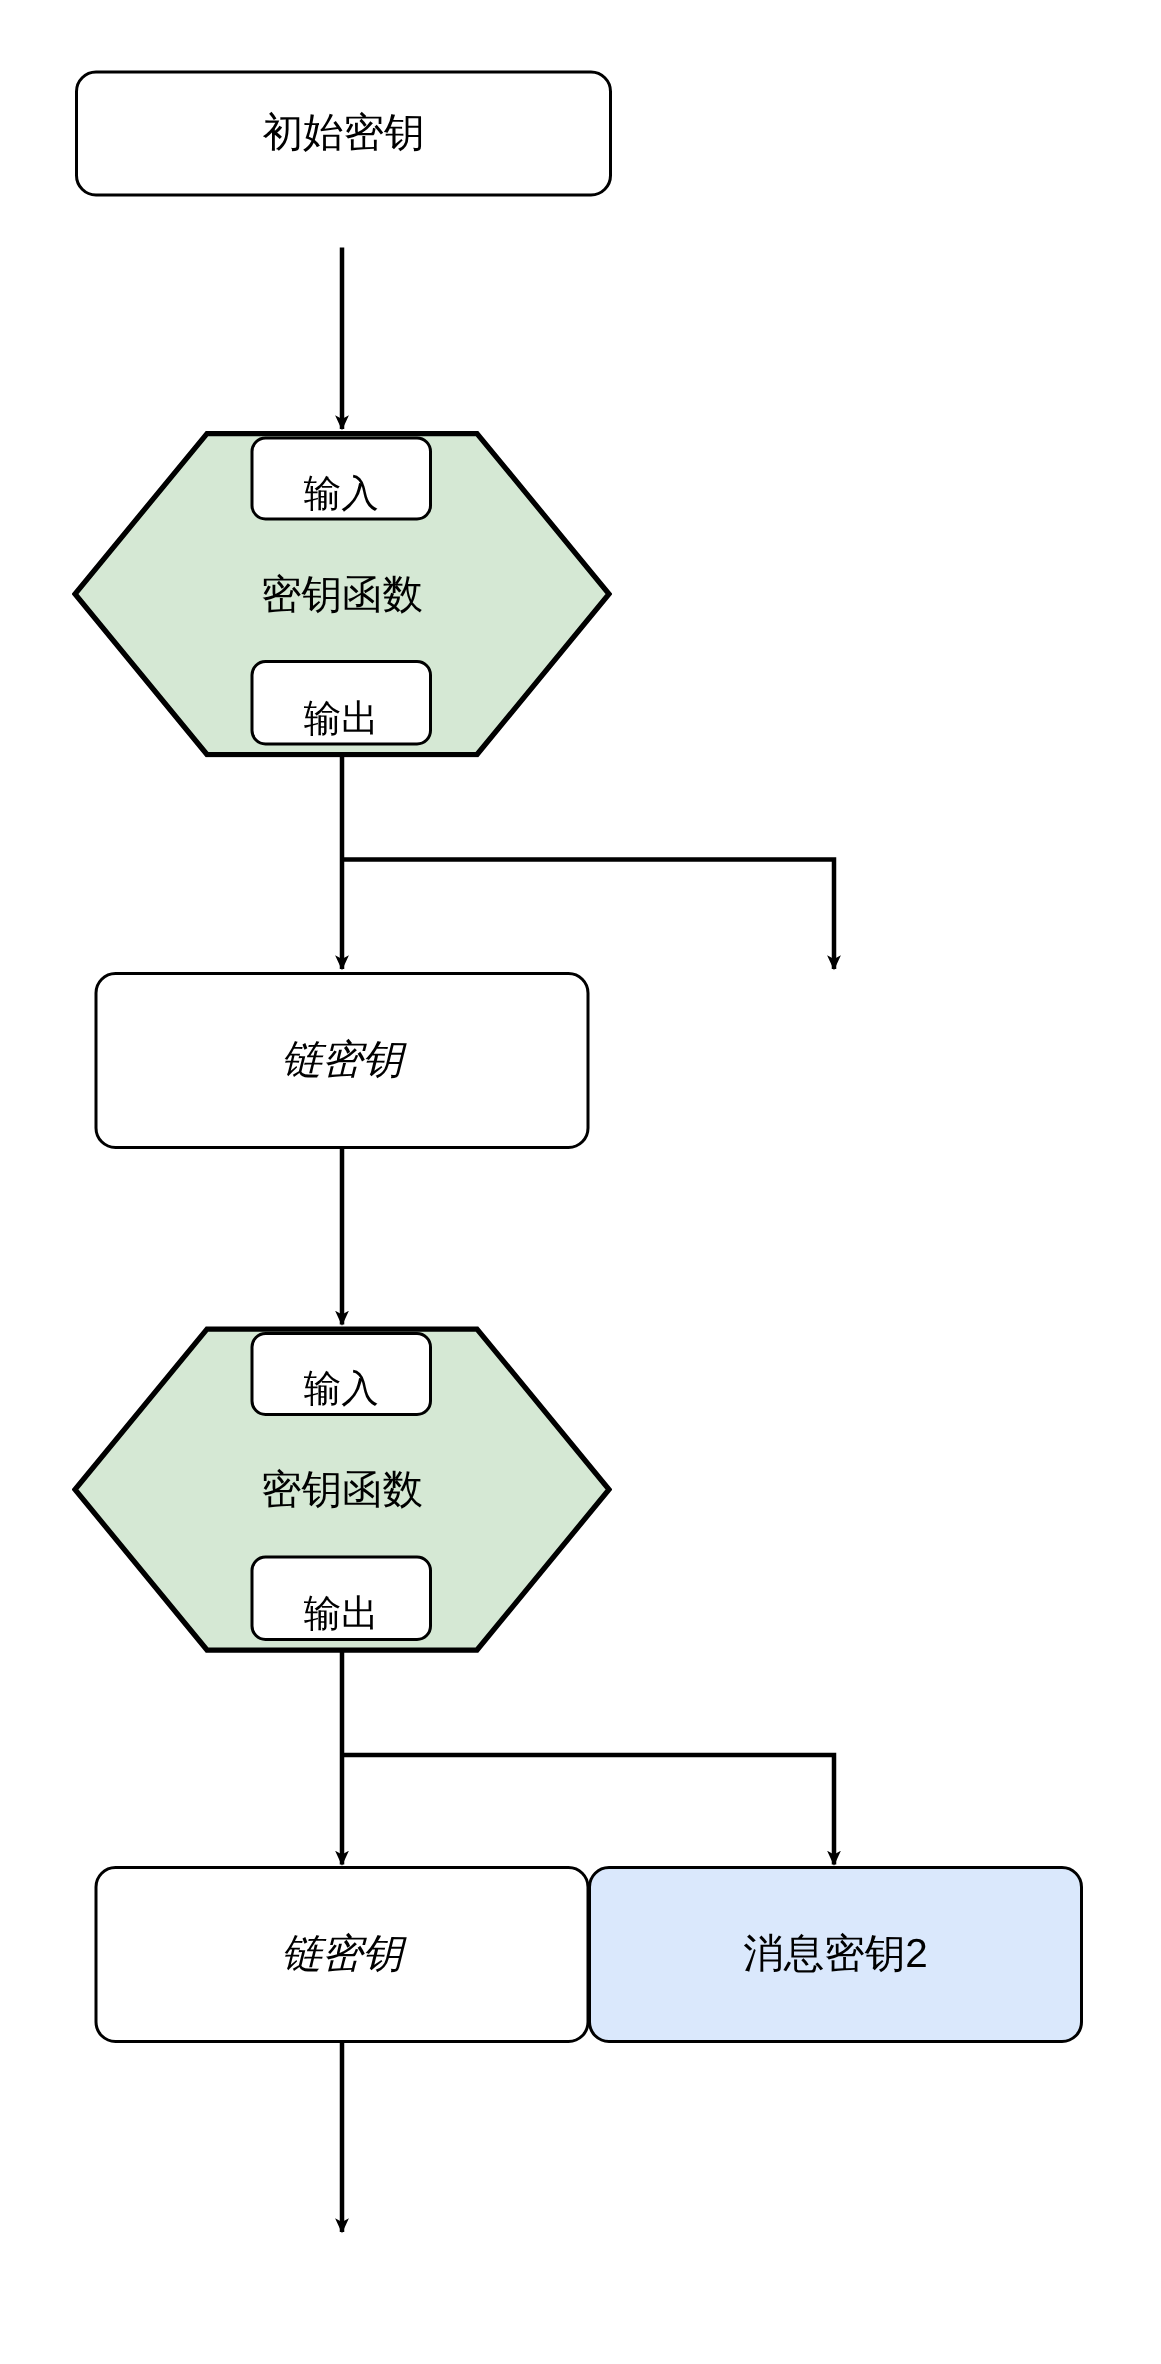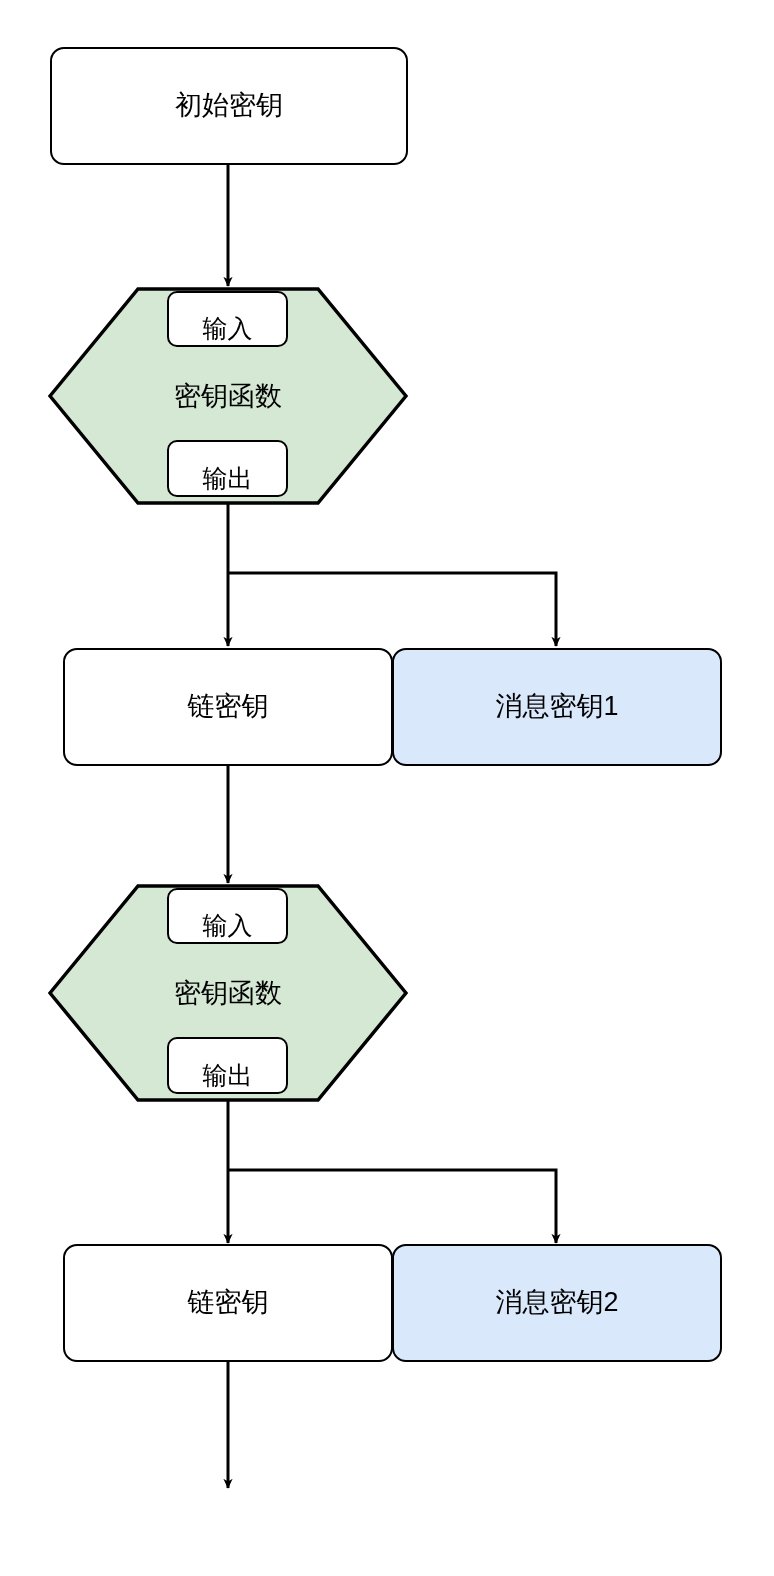"初始密钥" div.node { height: 118px -> 84px }
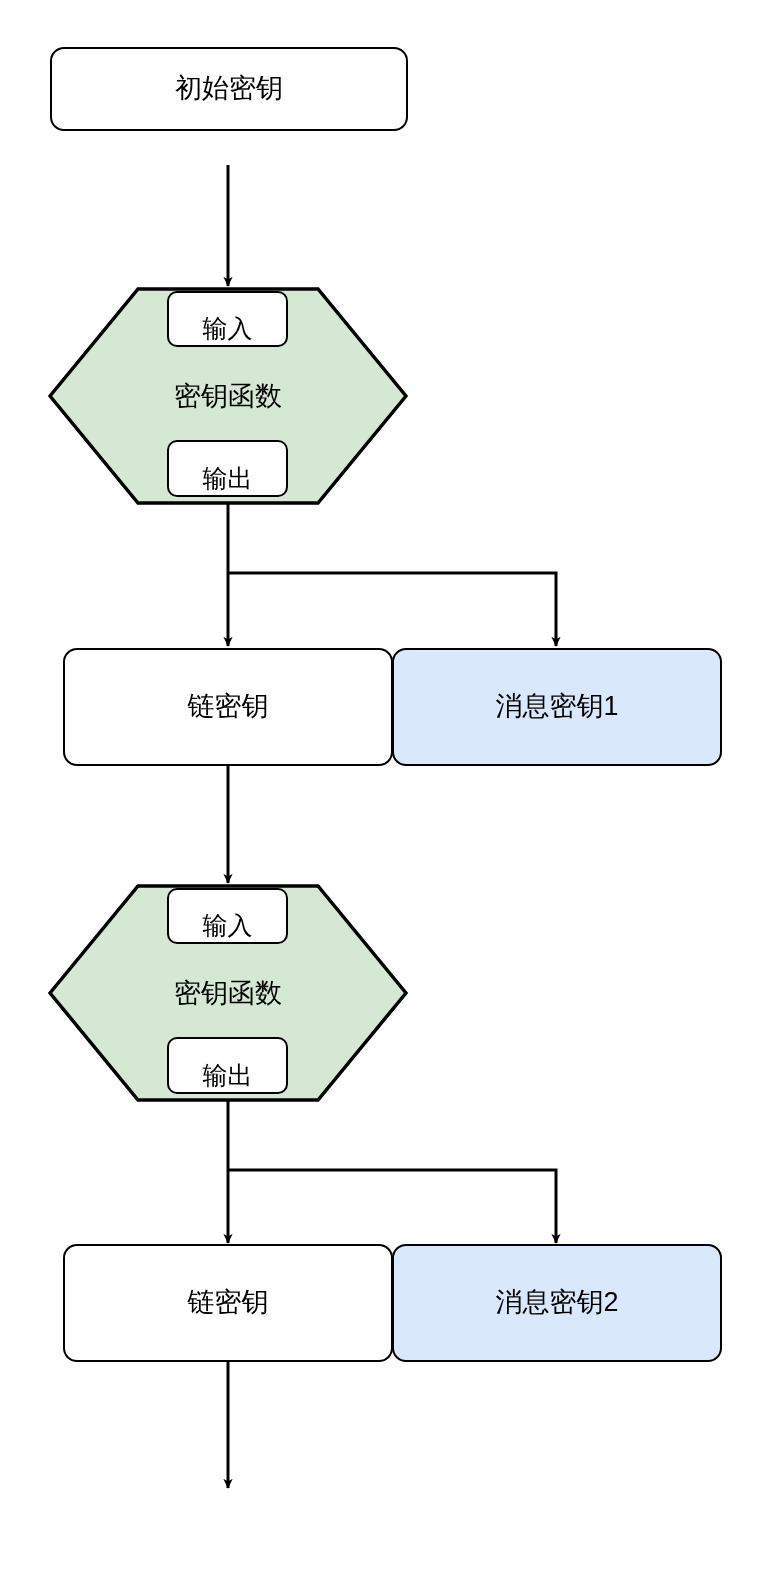"链密钥" .rrect.white-chain { font-style: none -> italic }
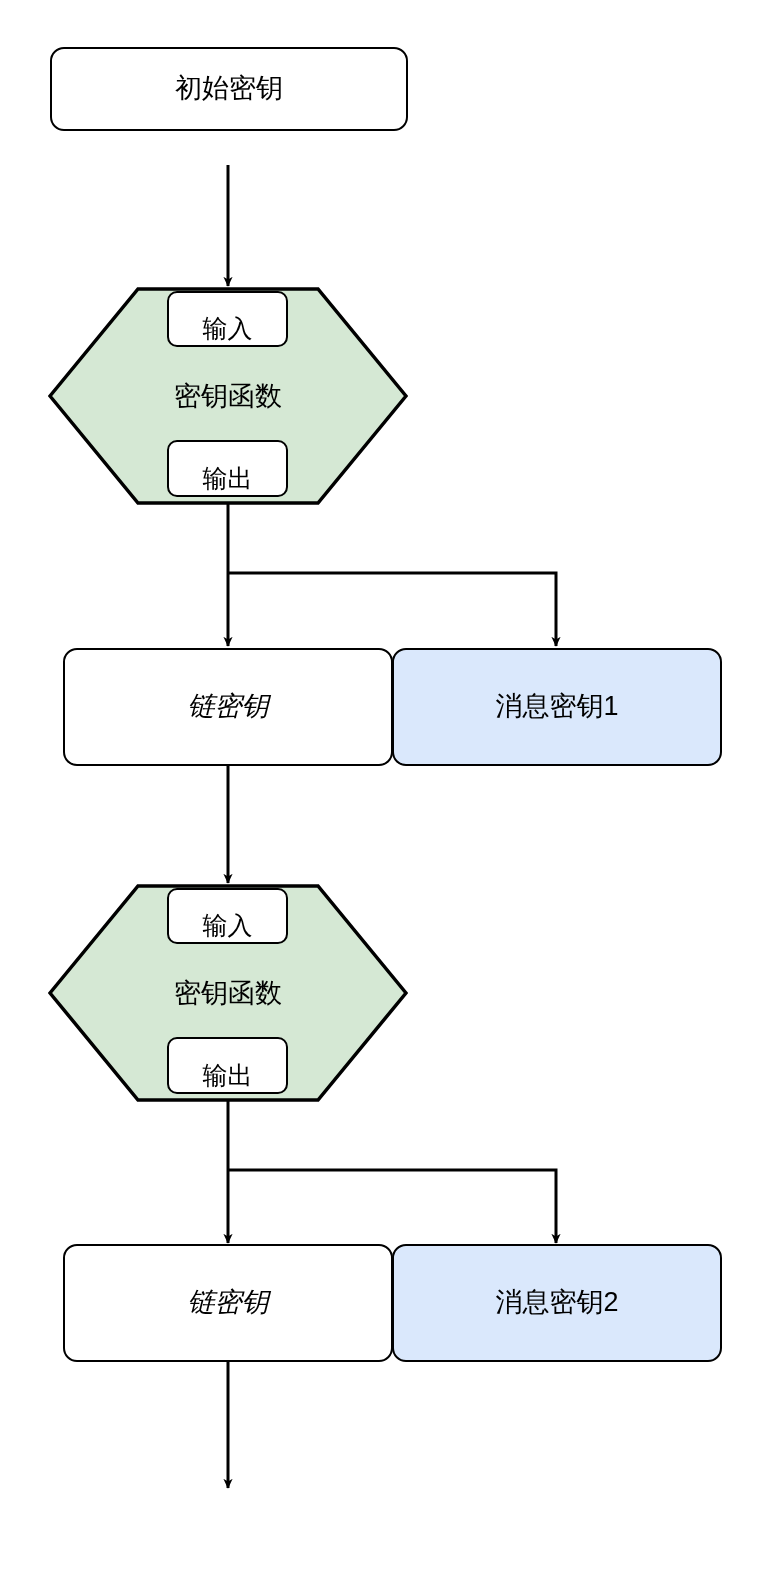"消息密钥1" div.node { html: <div> <span>消息密钥1</span> </div> -> none }
